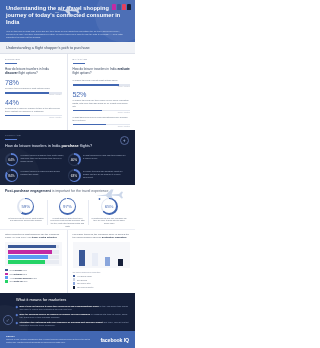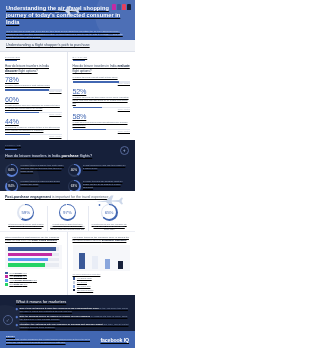"78%" .page { text-decoration: underline -> none }
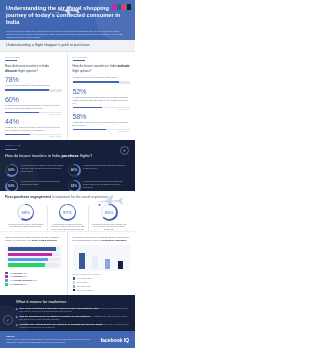"60%" div.stat { html: <div> <div>60%</div> <div>of flight shoppers who use Facebook are inspired to travel by photos and videos shared by friends</div> <div> <div></div> </div> <div>Source: Accenture</div> </div> -> none }
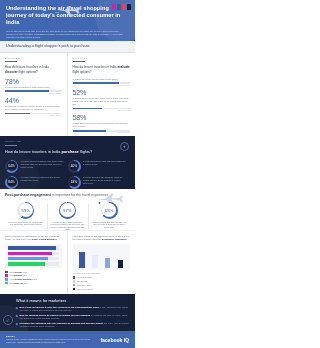"58%" div.stat-pct { html: <div>58%</div> -> none }
